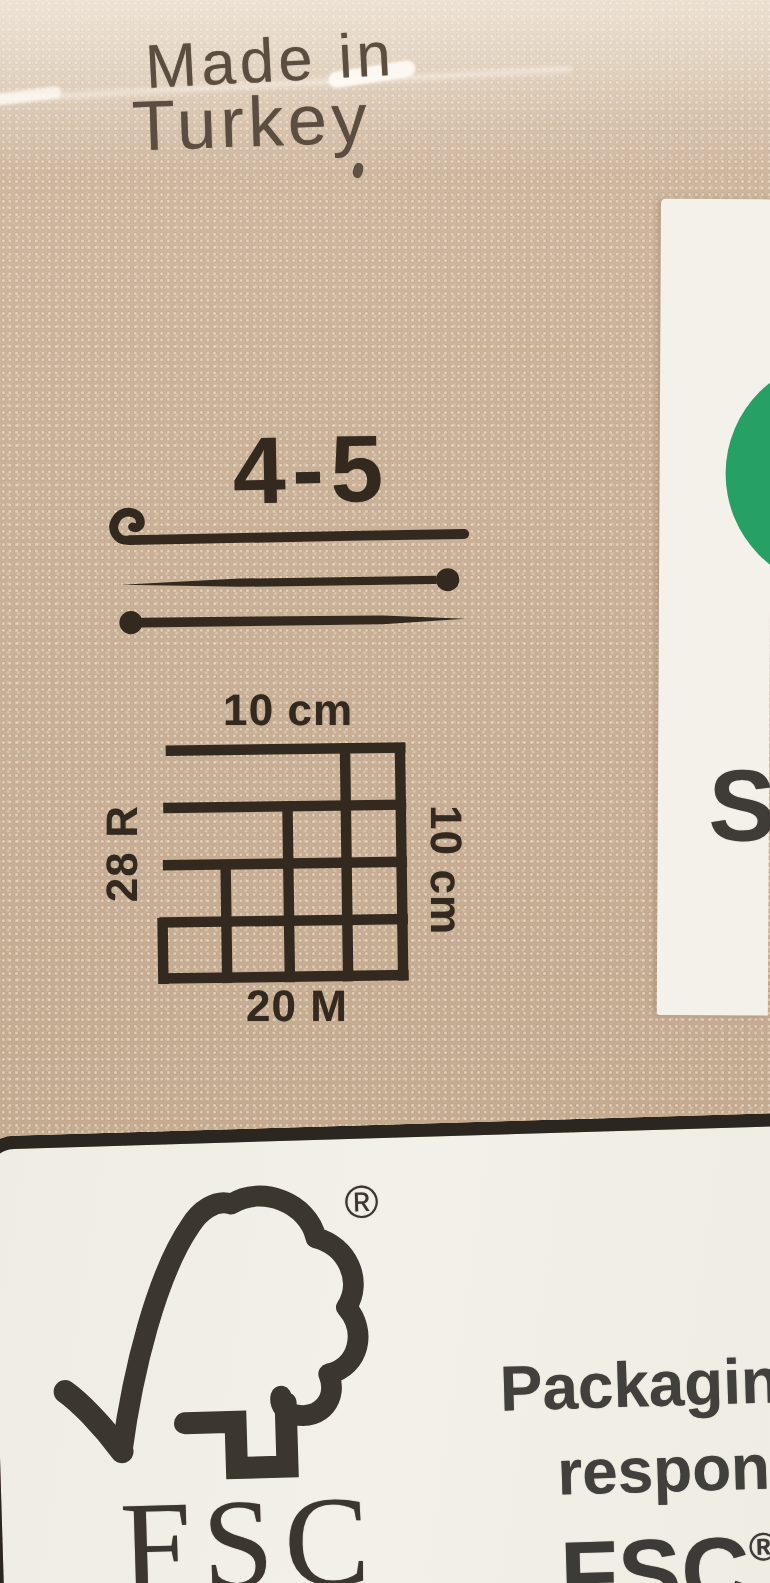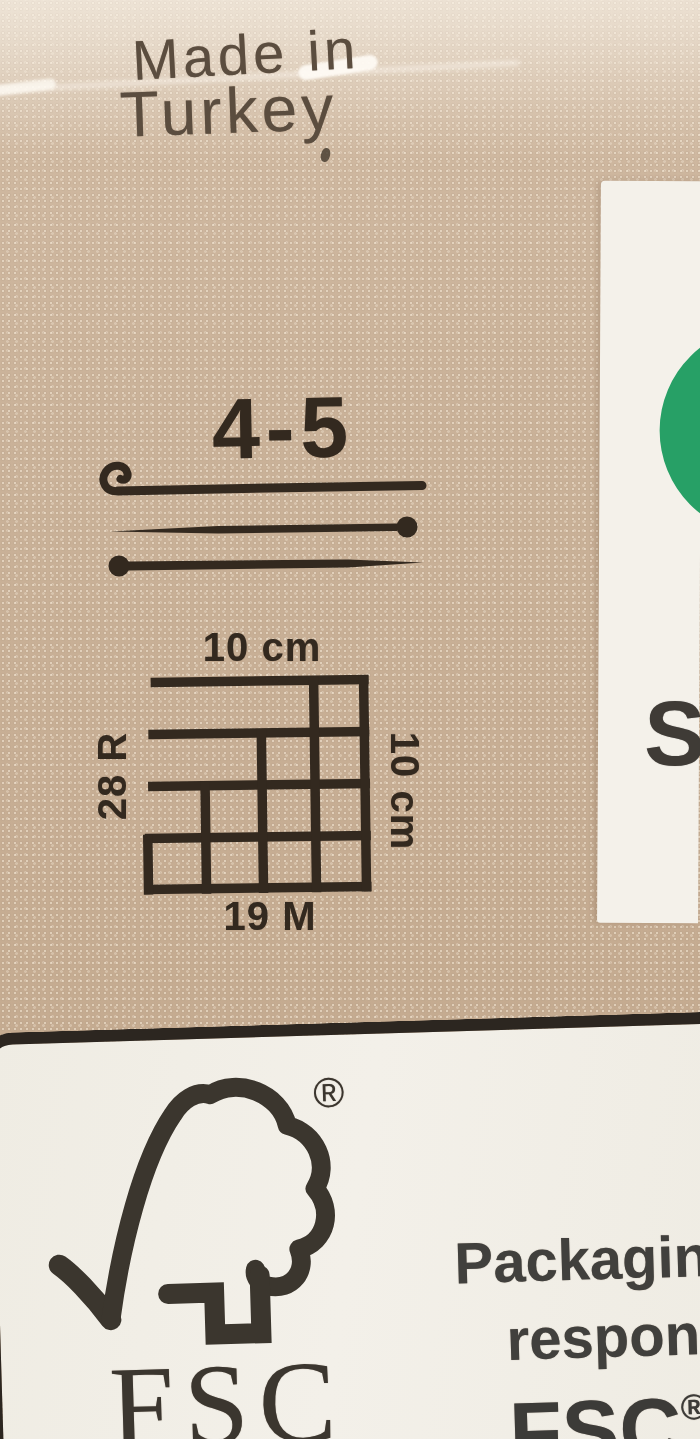"19 M" div.layer { text: 19 -> 20 }
